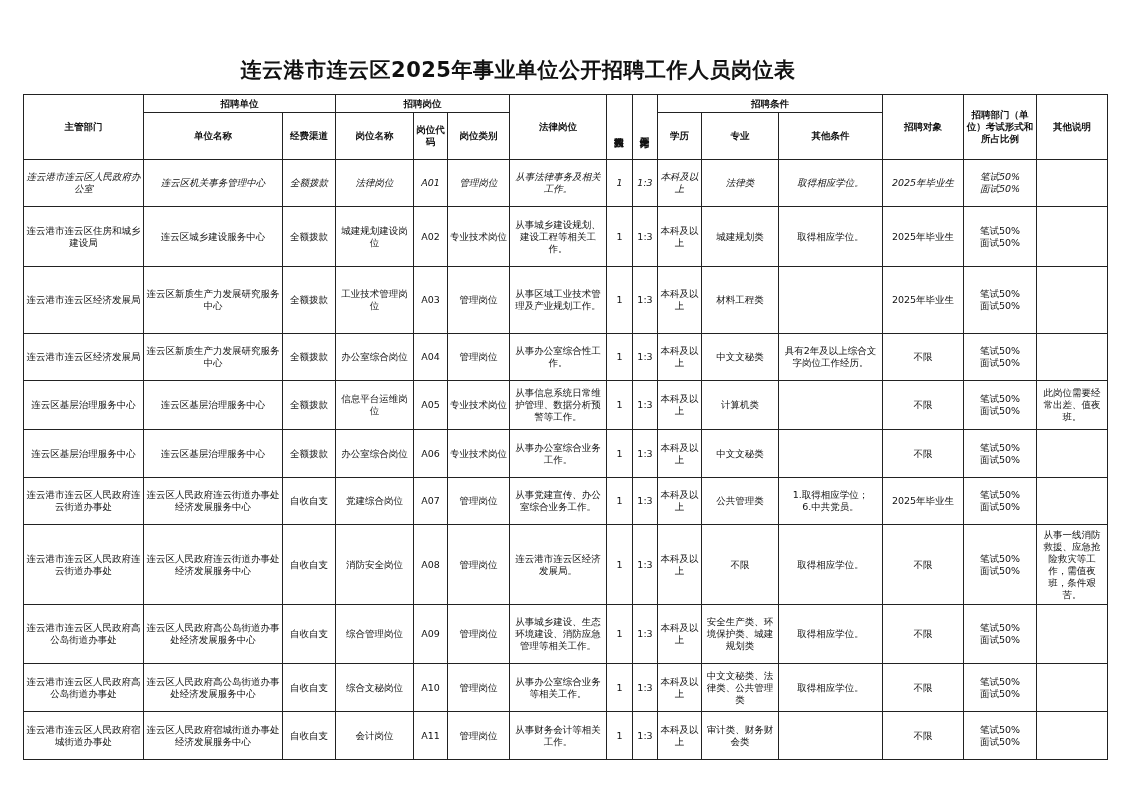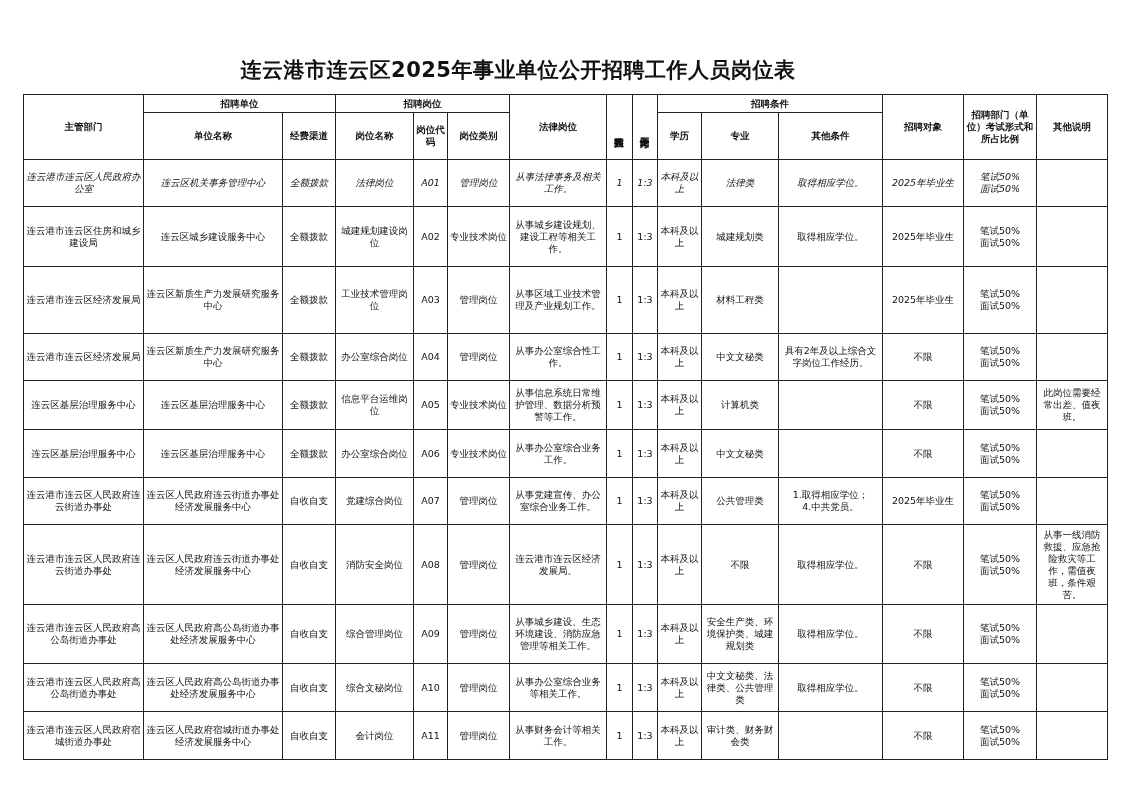"1.取得相应学位；" td.left { text: 4 -> 6 }
